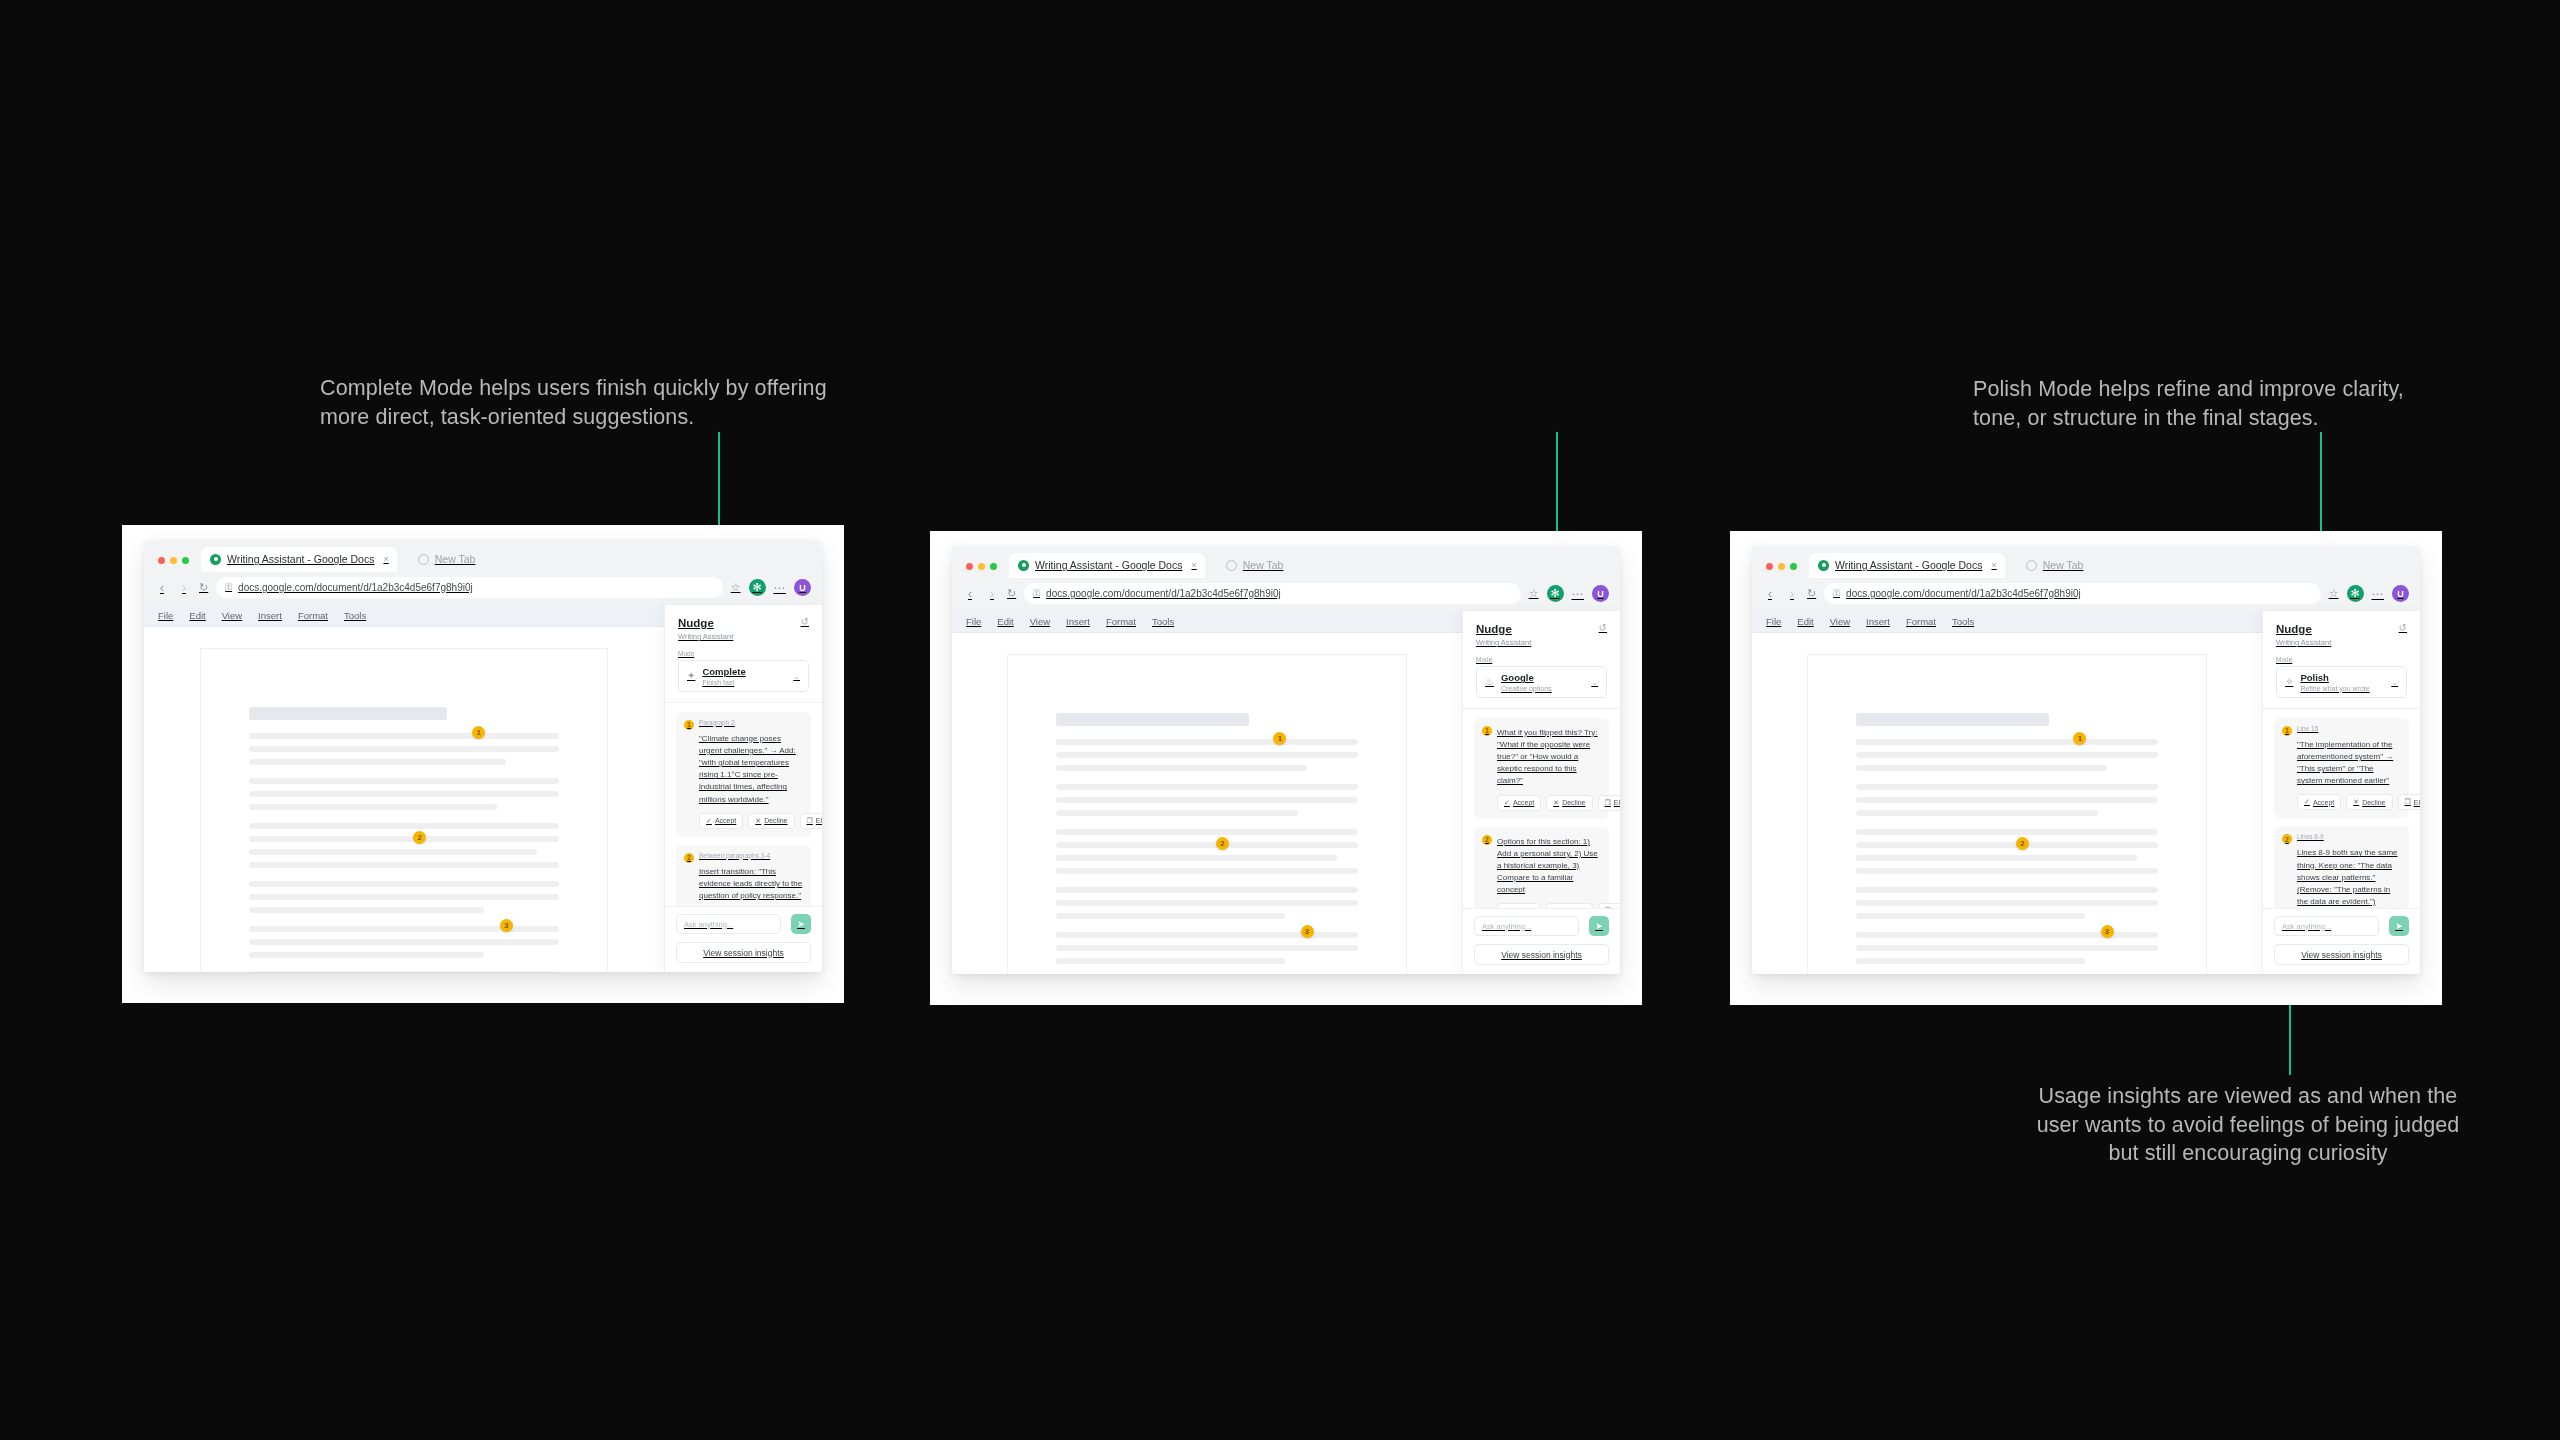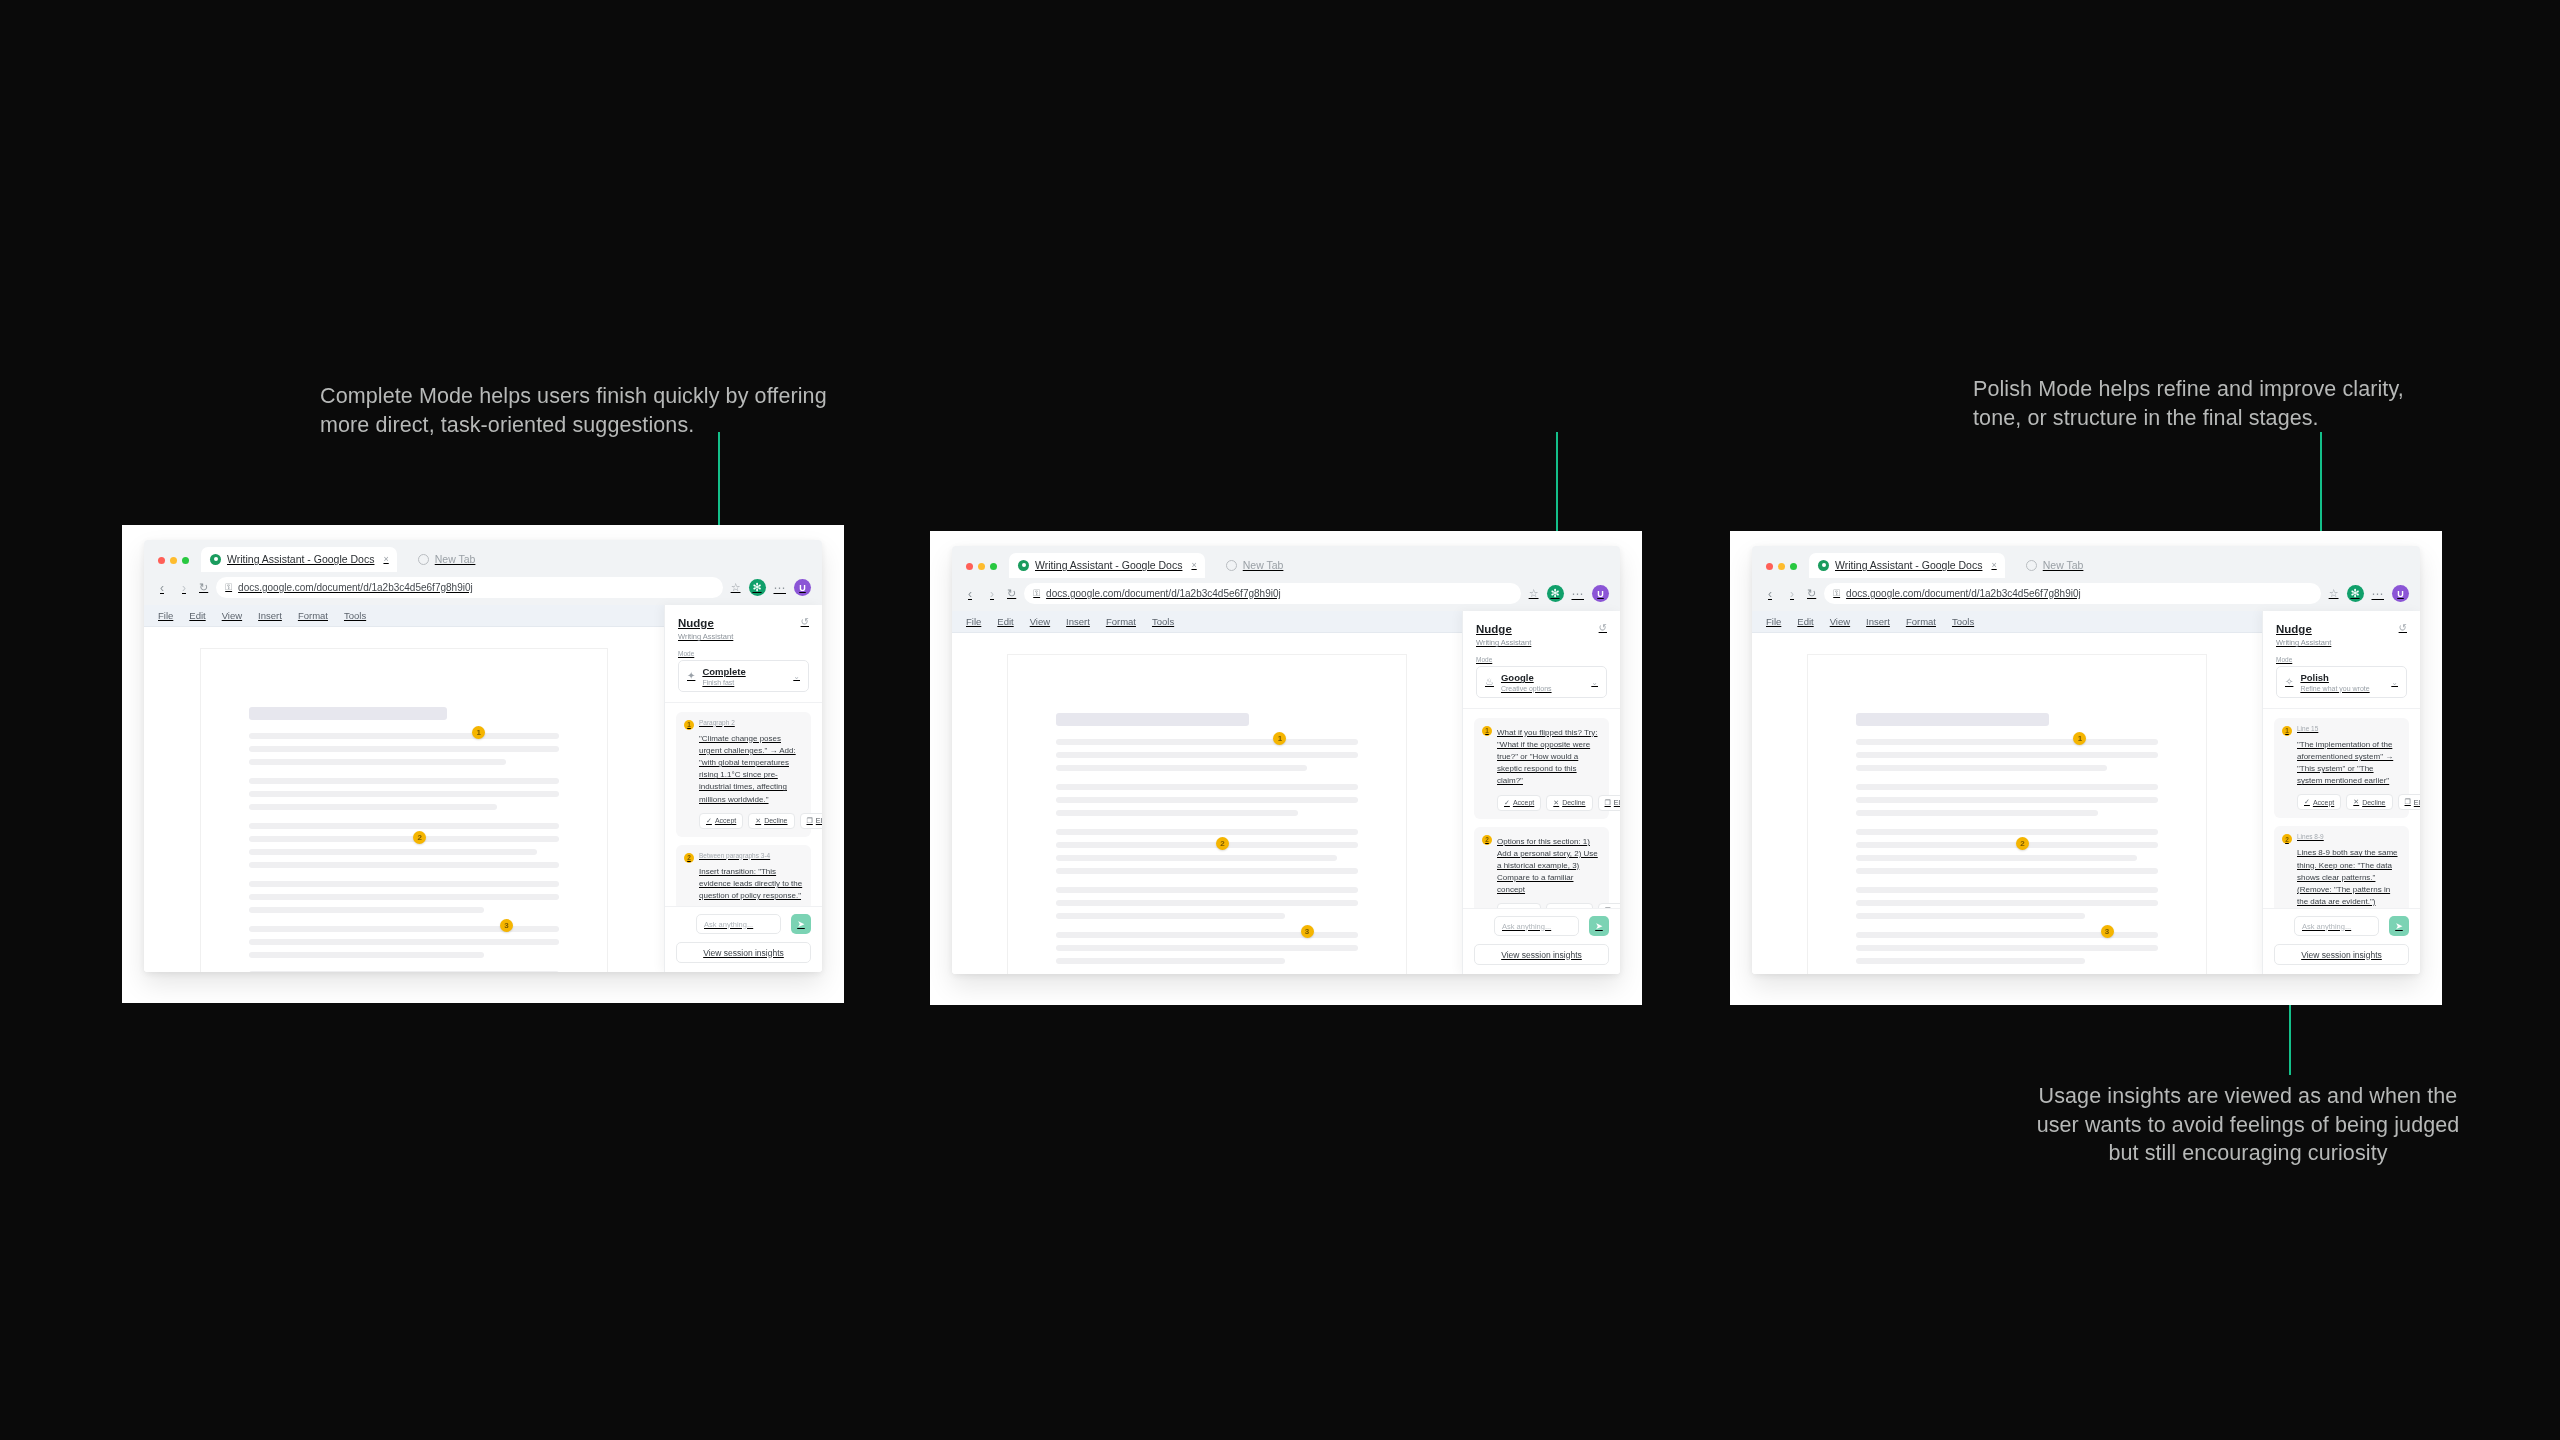"Complete Mode helps users finish" #cap-1 { top: 382px -> 374px }
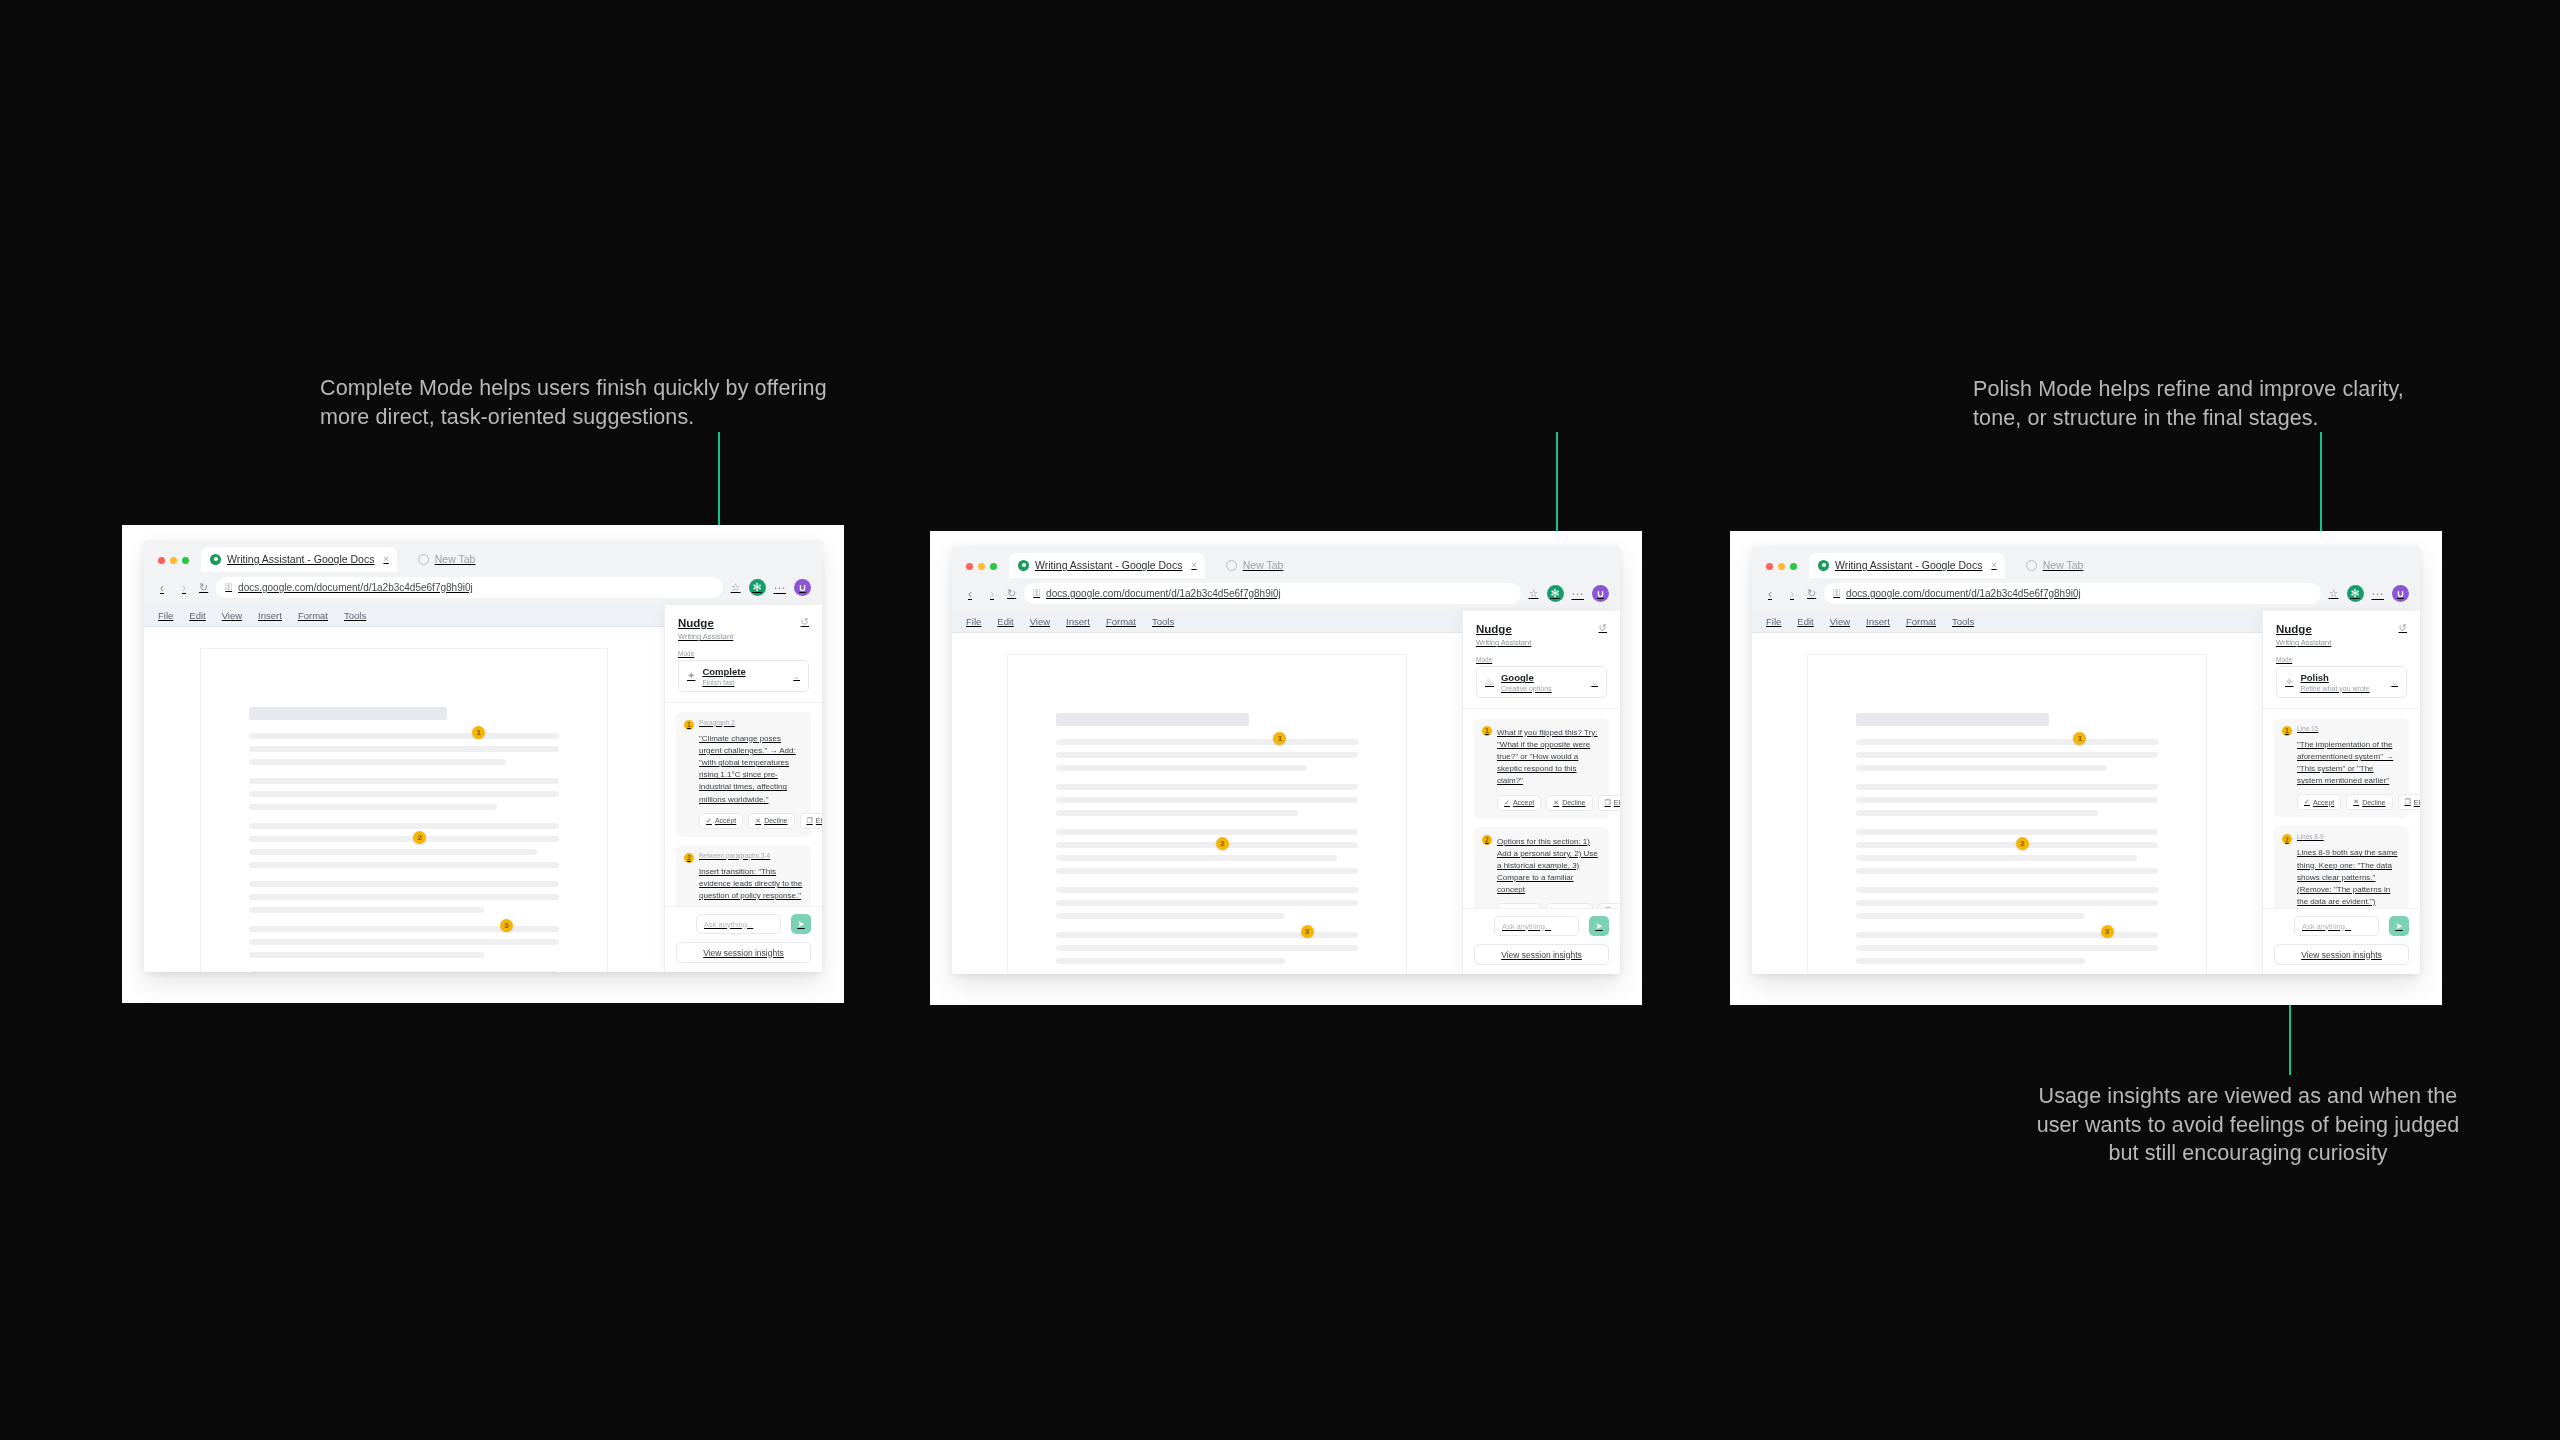"Ask anything..." .ask-row { margin-left: 20px -> none }
